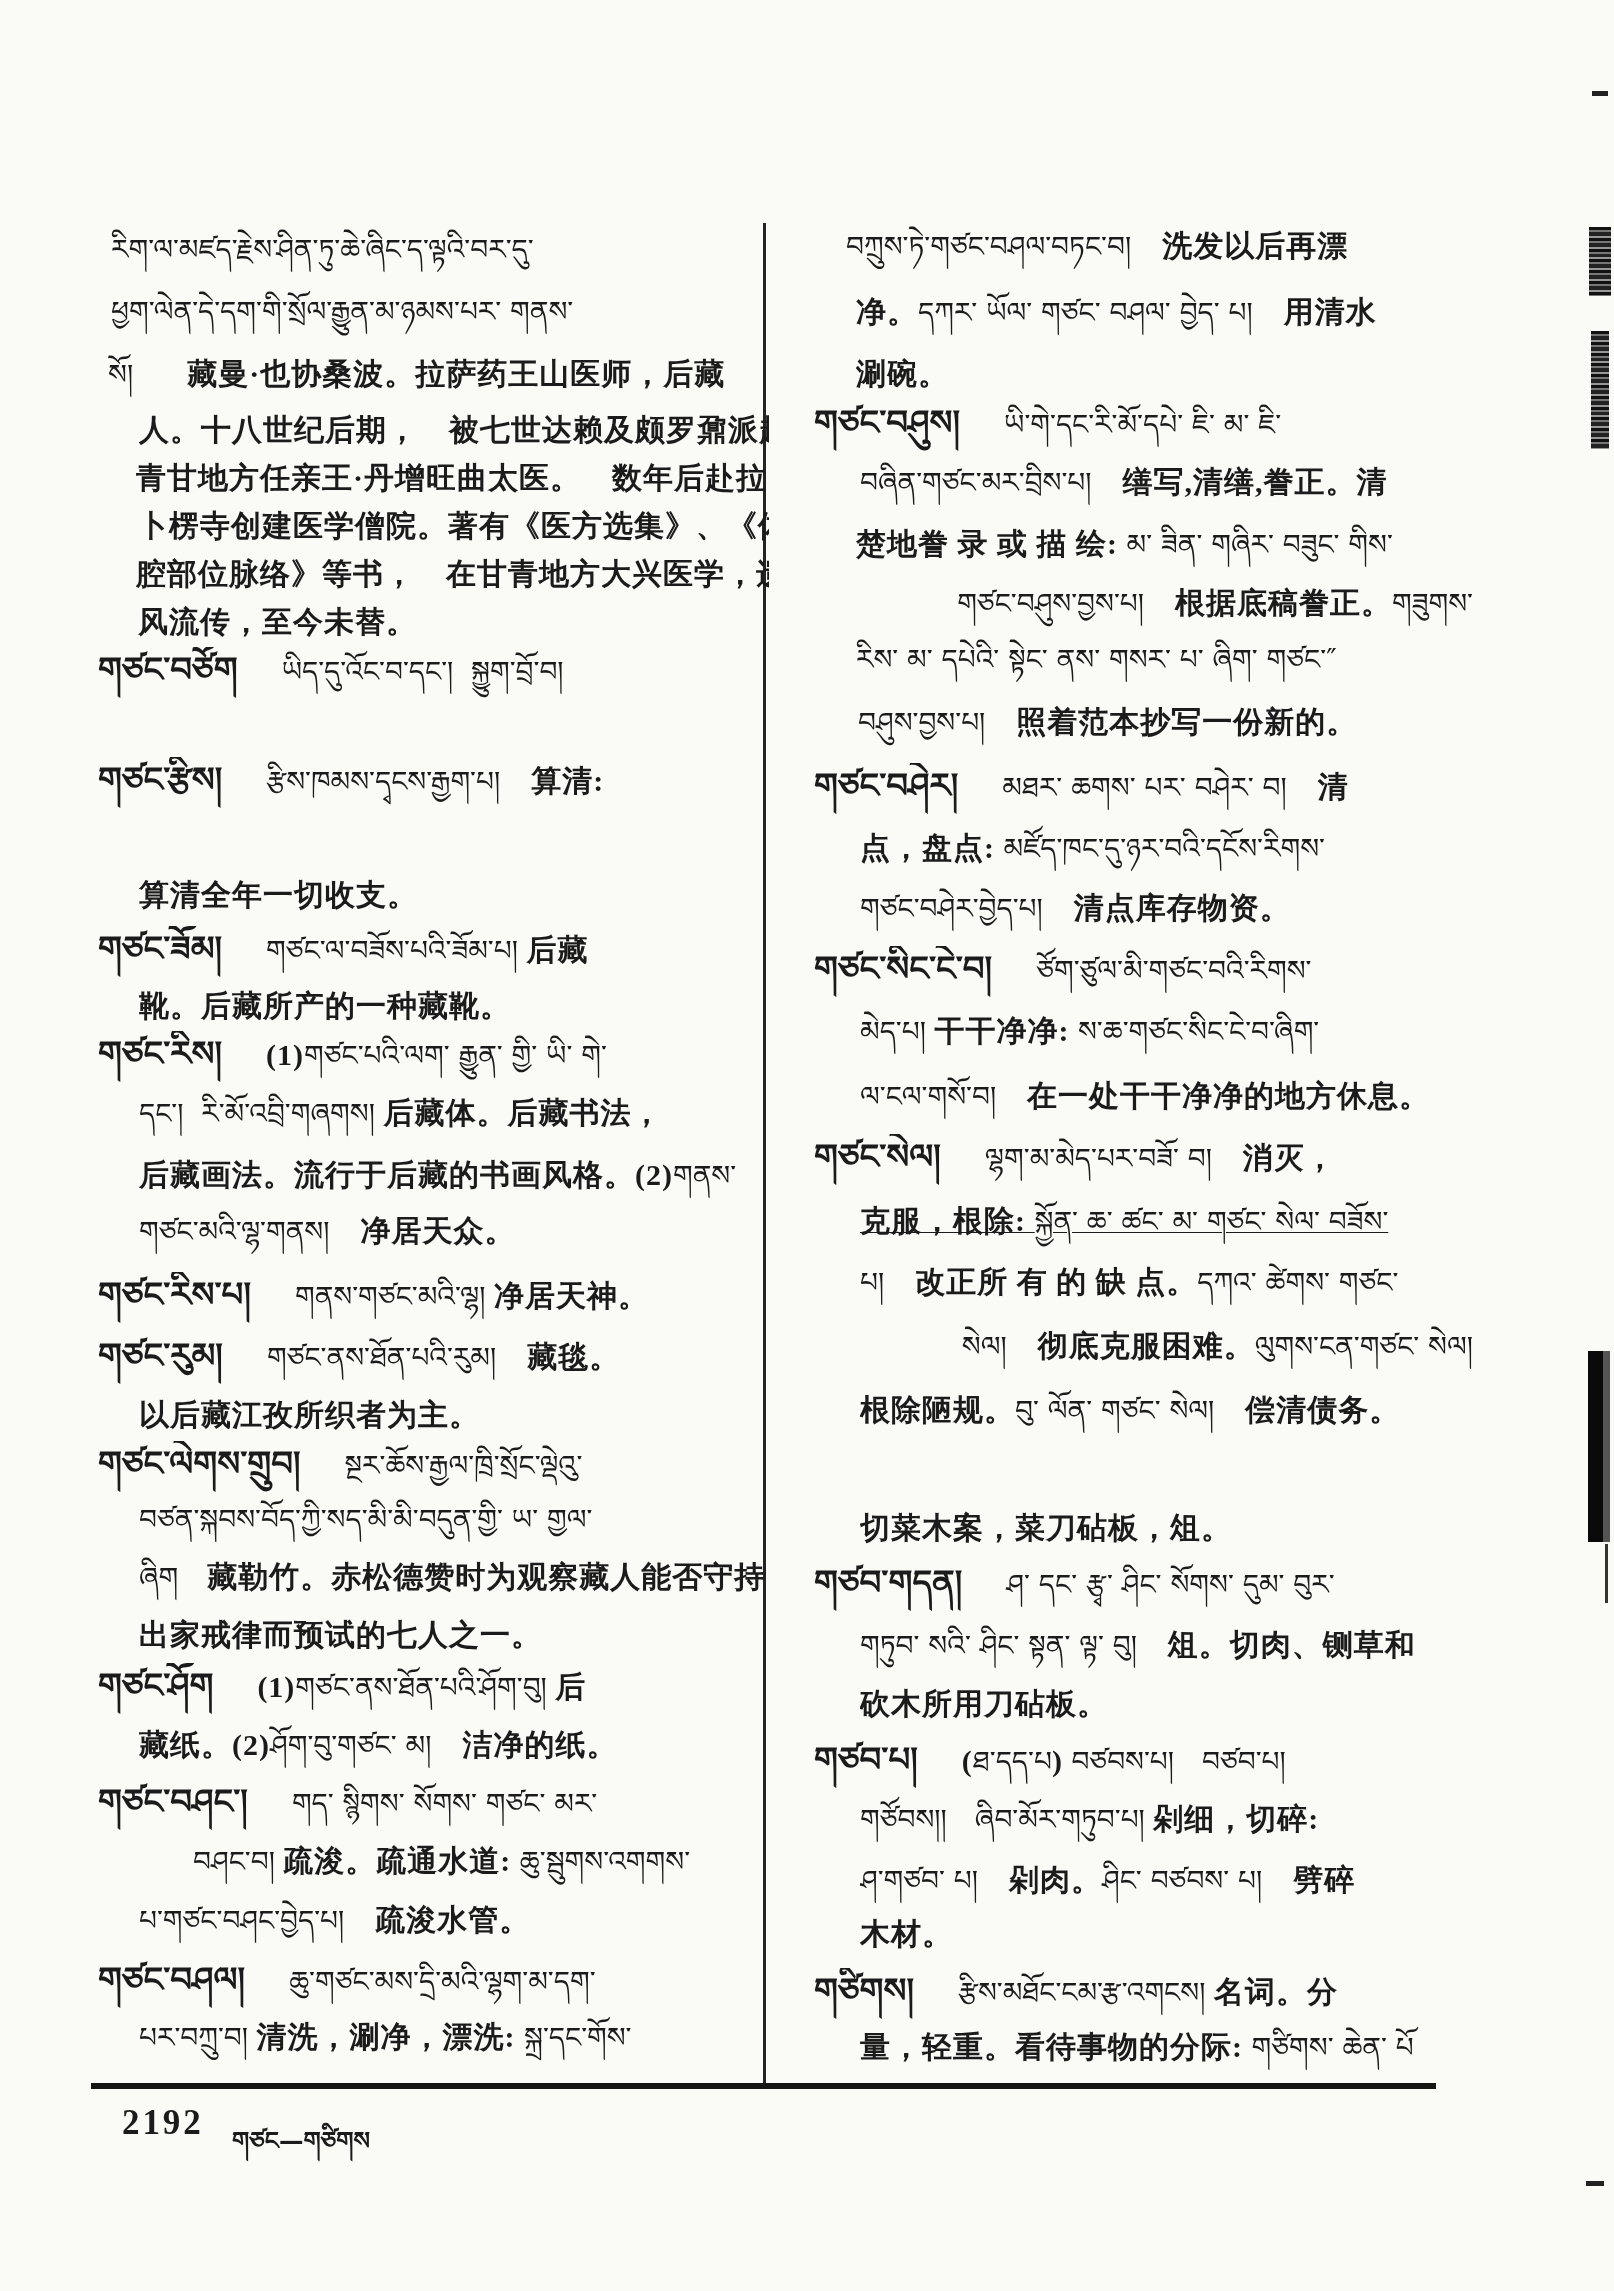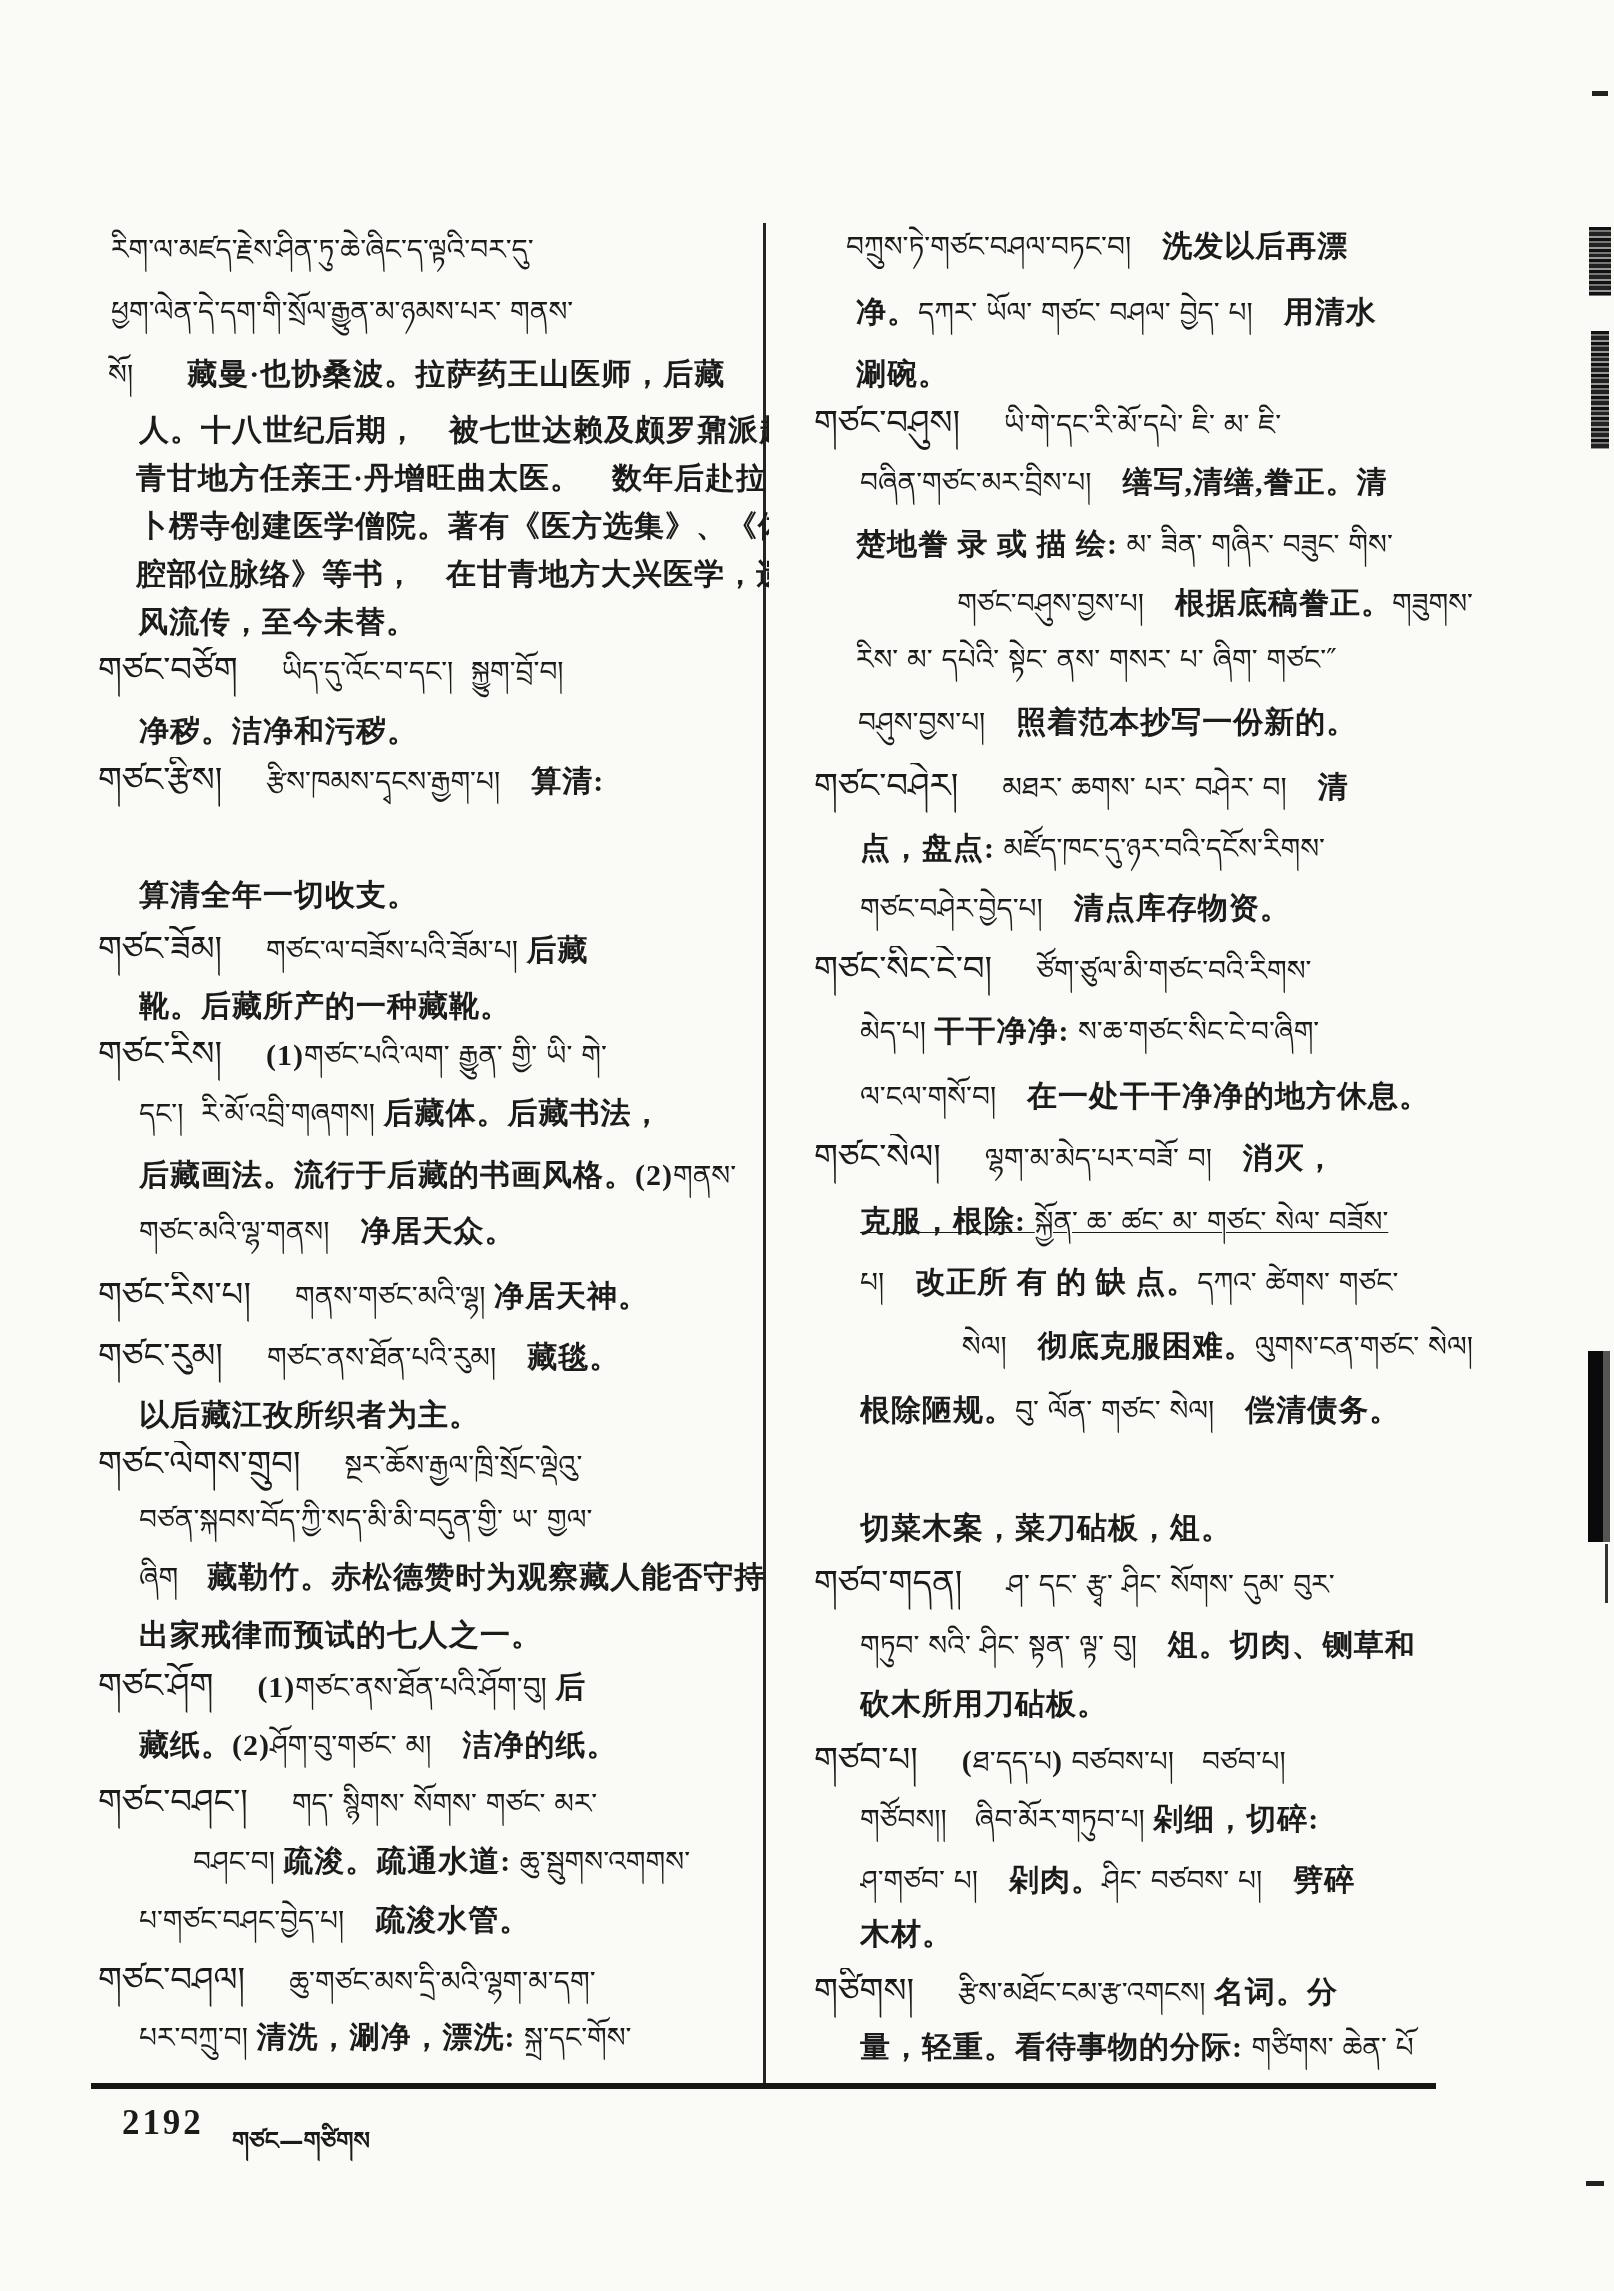"གཙང་བཤུས།" .bh { font-weight: normal -> bold }
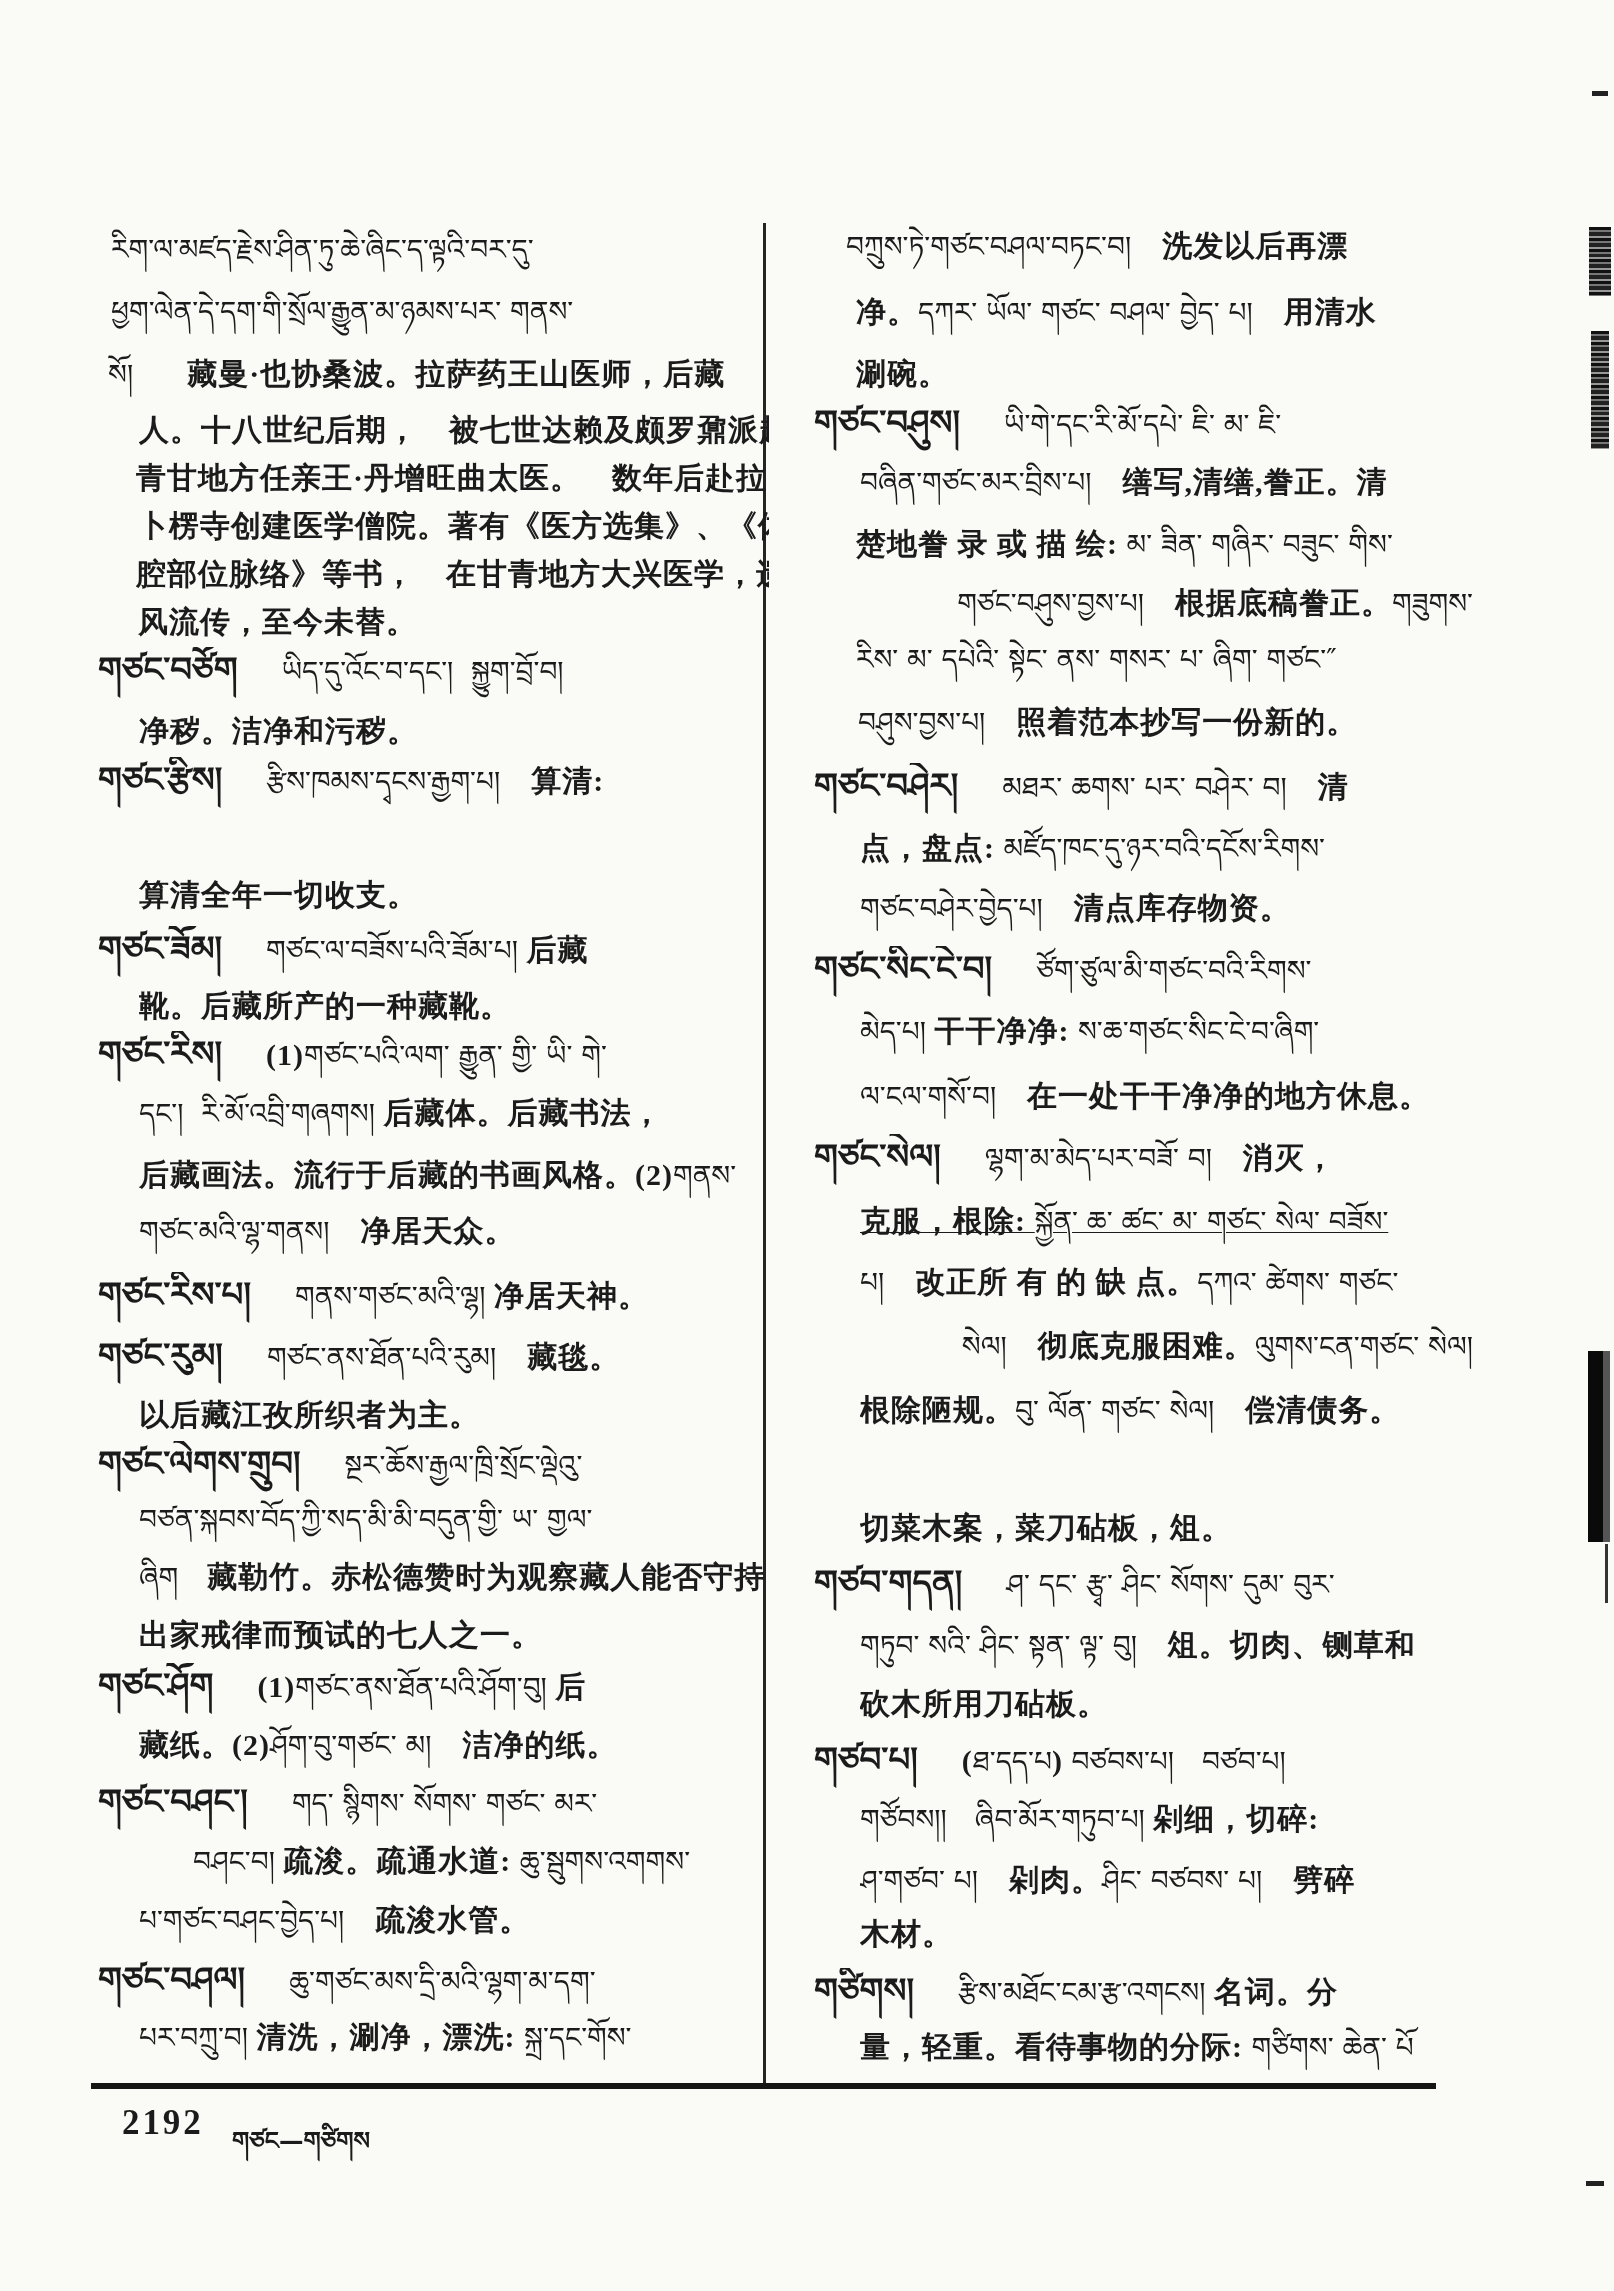"净秽。洁净和污秽。" div.line { html: <div><span>净秽。洁净和污秽。</span></div> -> none }
